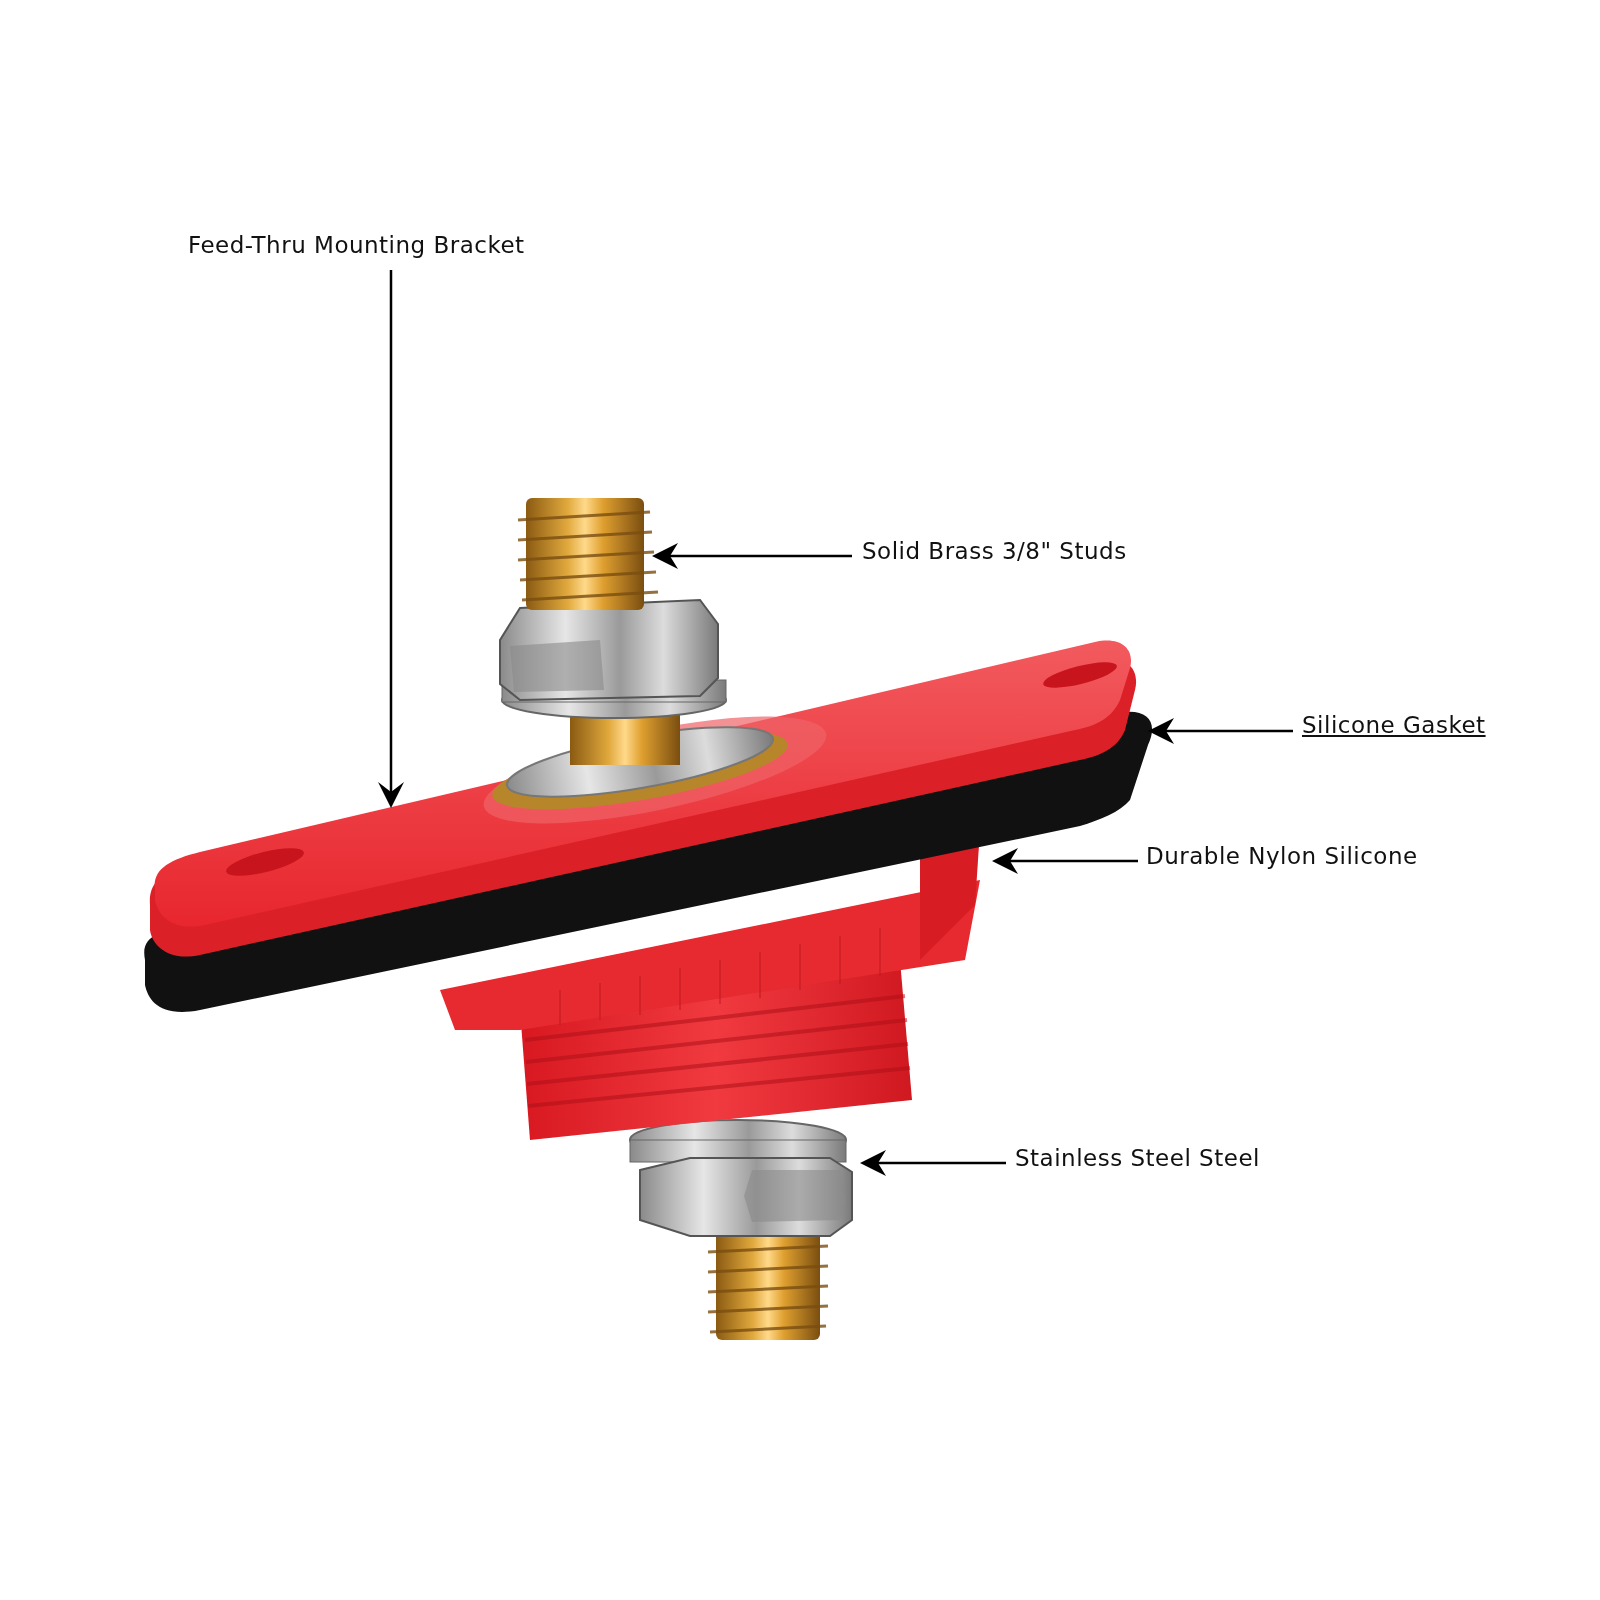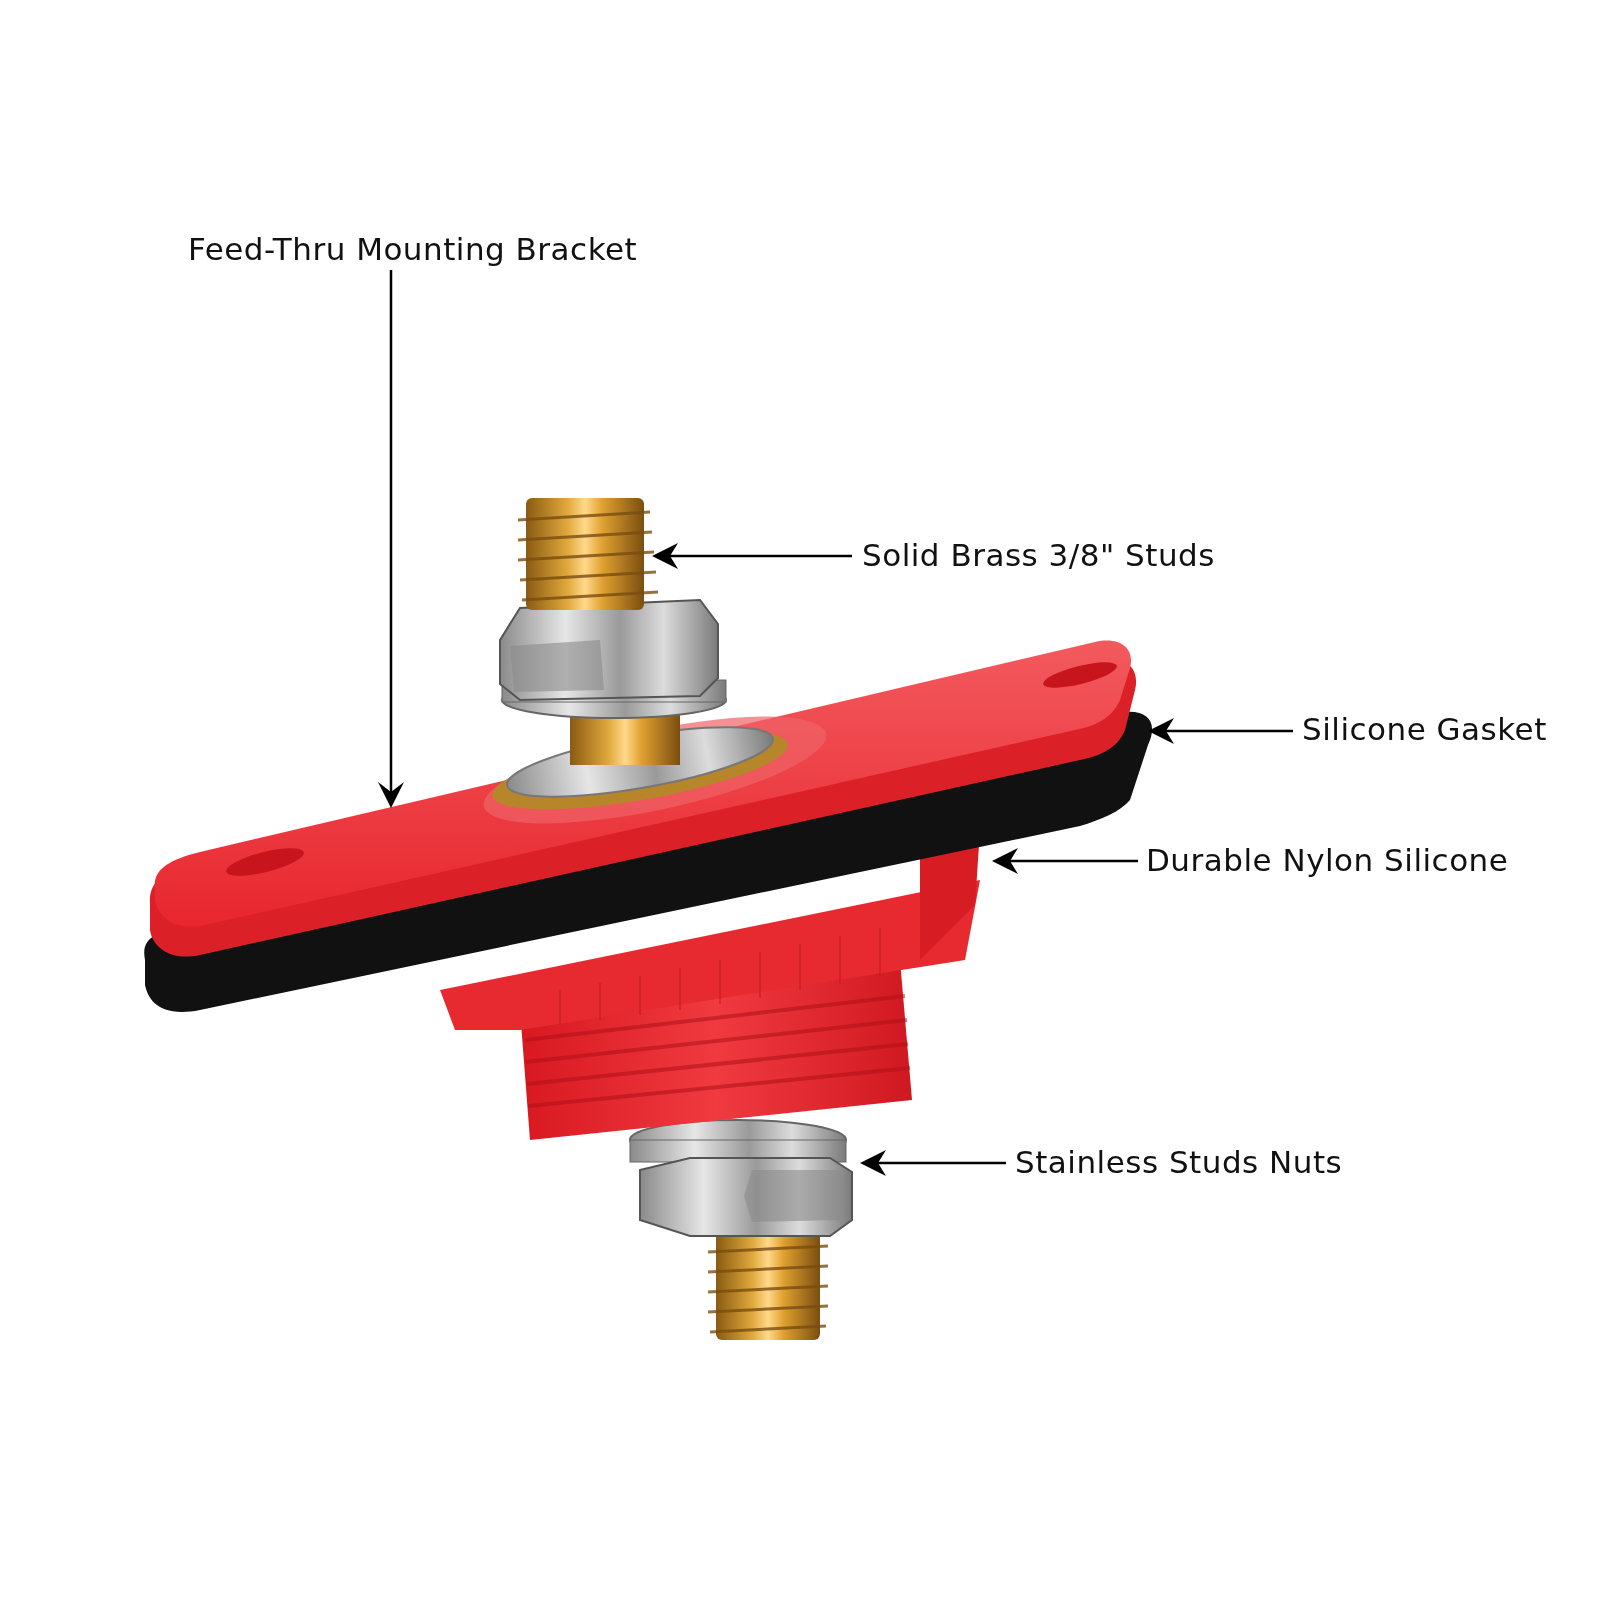"Feed-Thru Mounting Bracket" .label { font-size: 31px -> 23px }
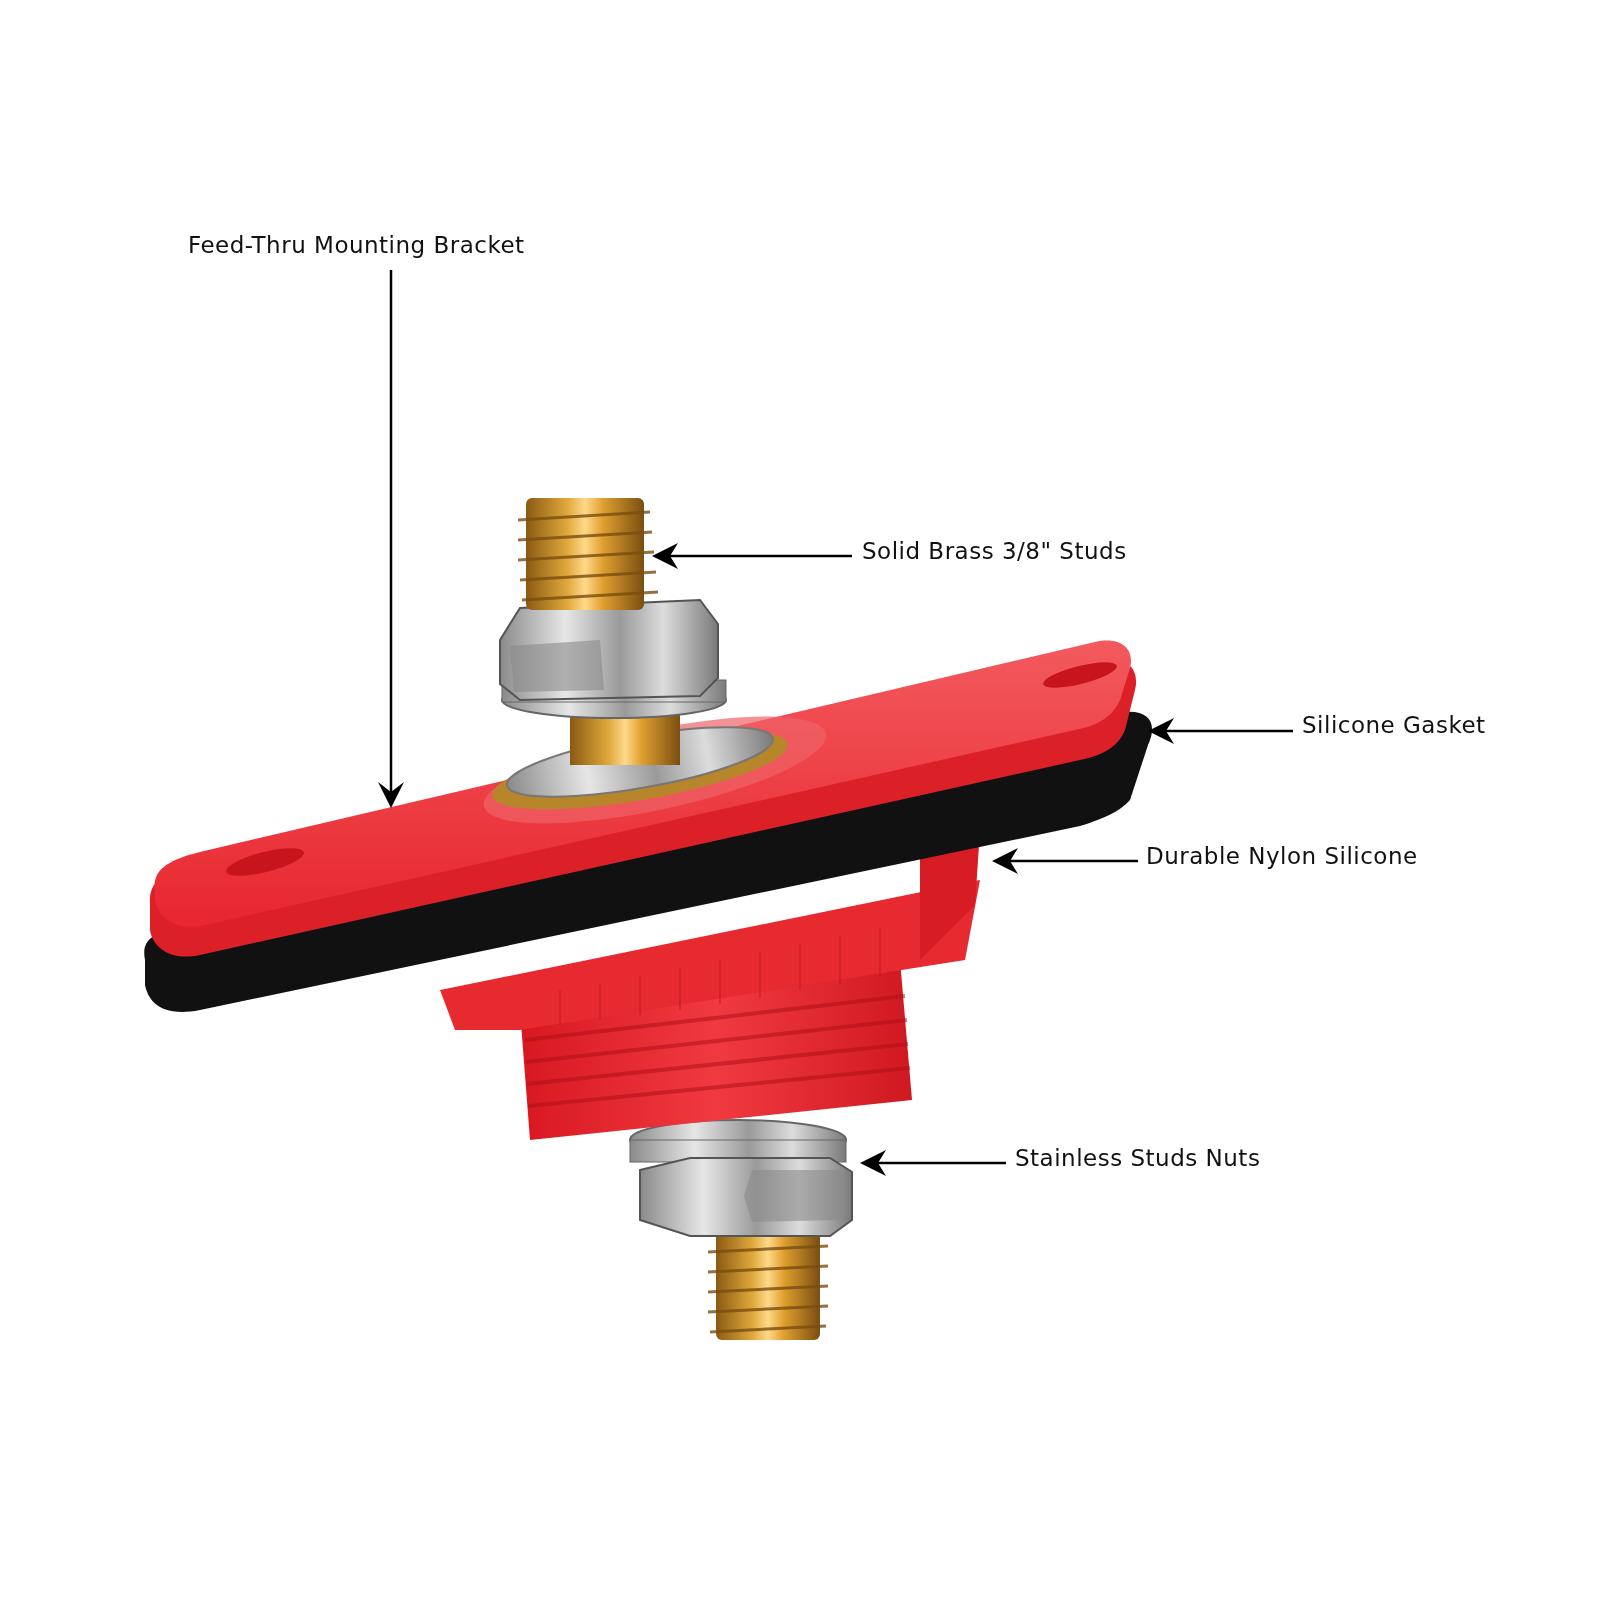"Silicone Gasket" div.label { text-decoration: none -> underline }
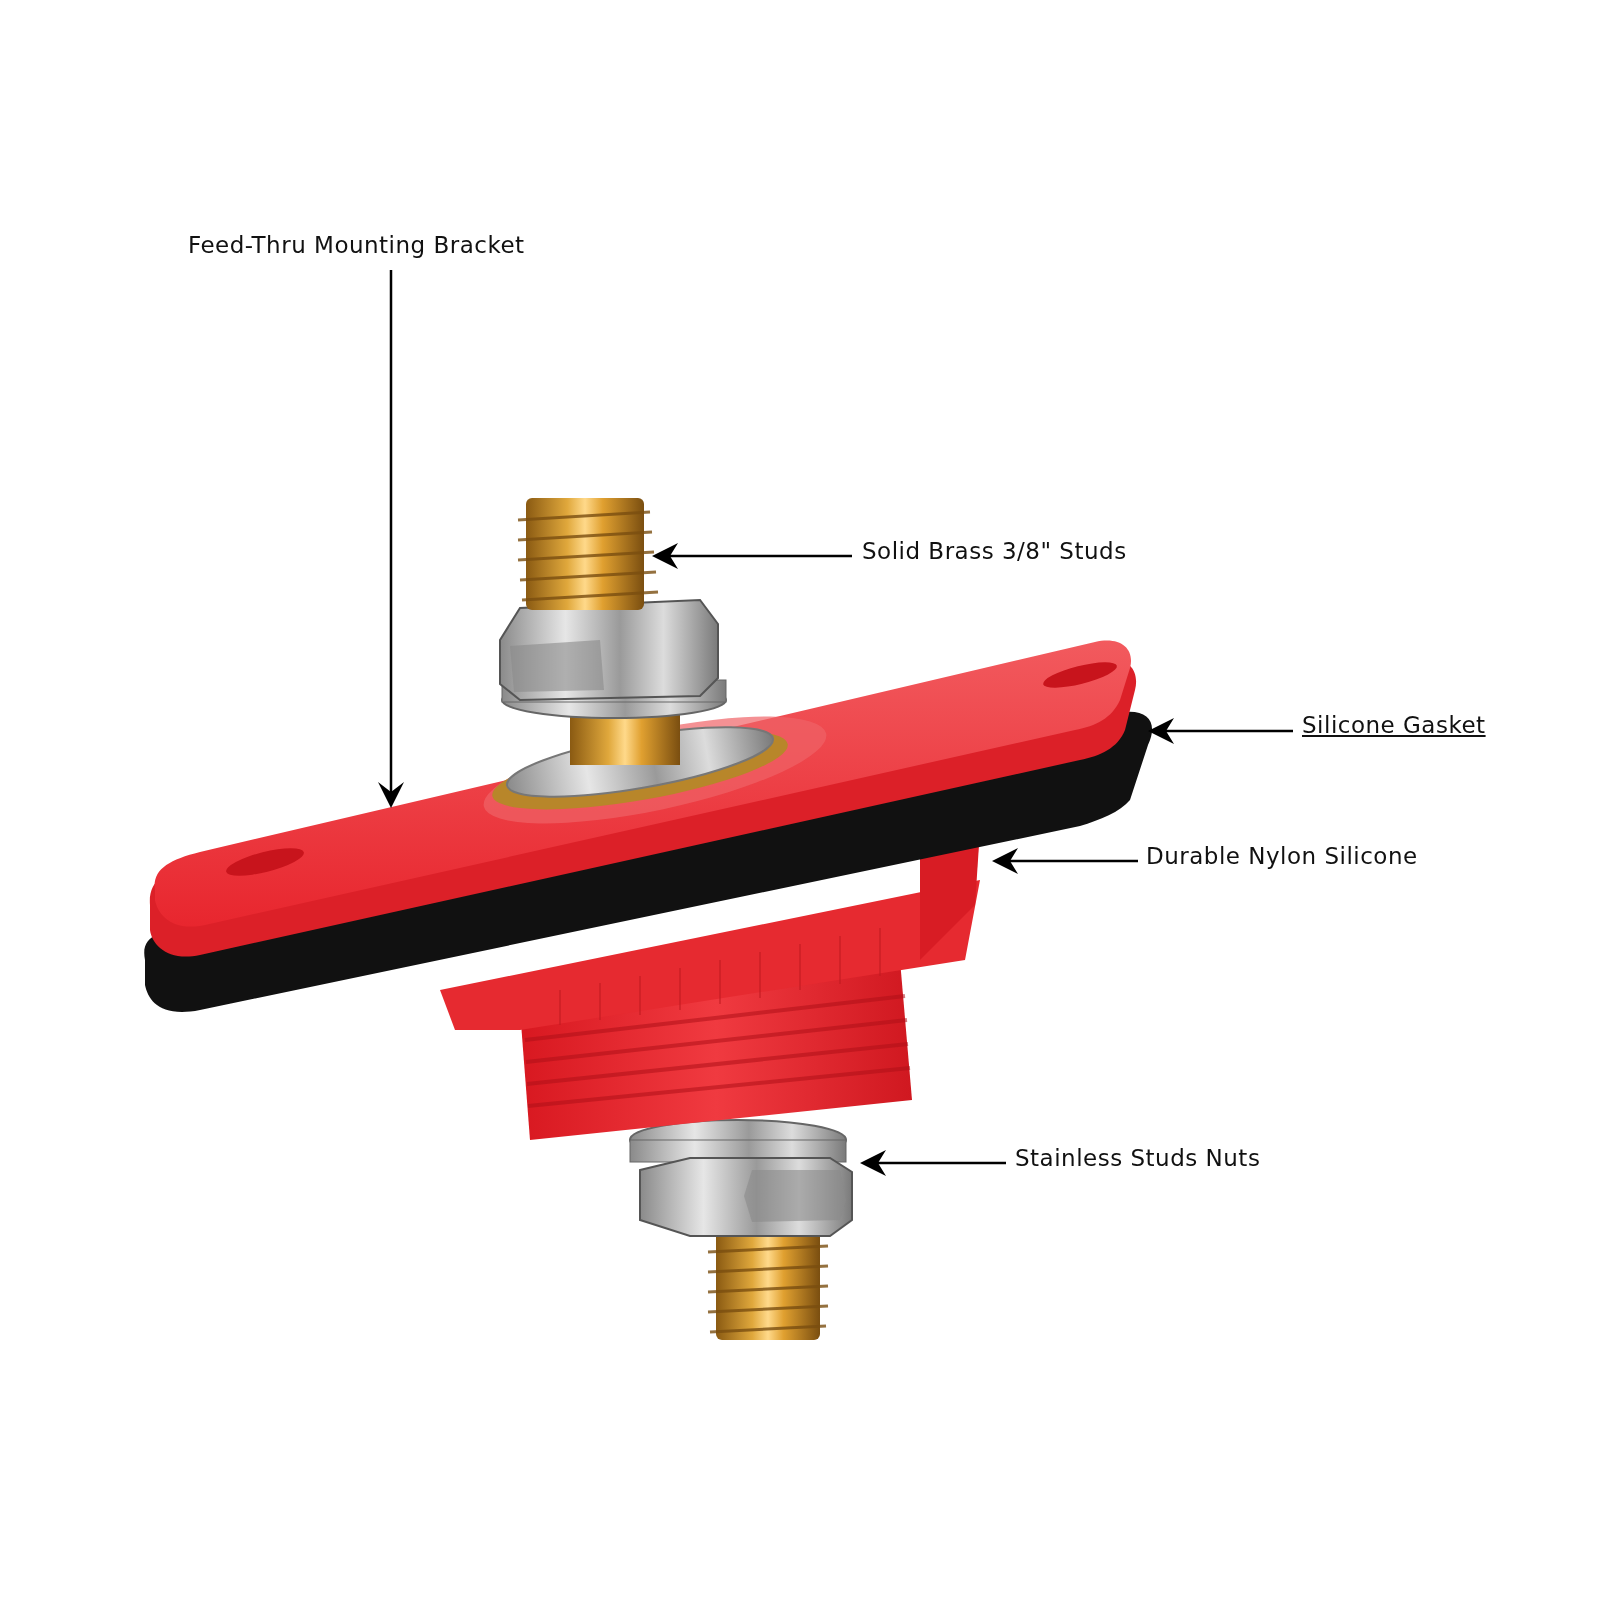"Stainless Studs Nuts" div.label { text: Studs Nuts -> Steel Steel }
